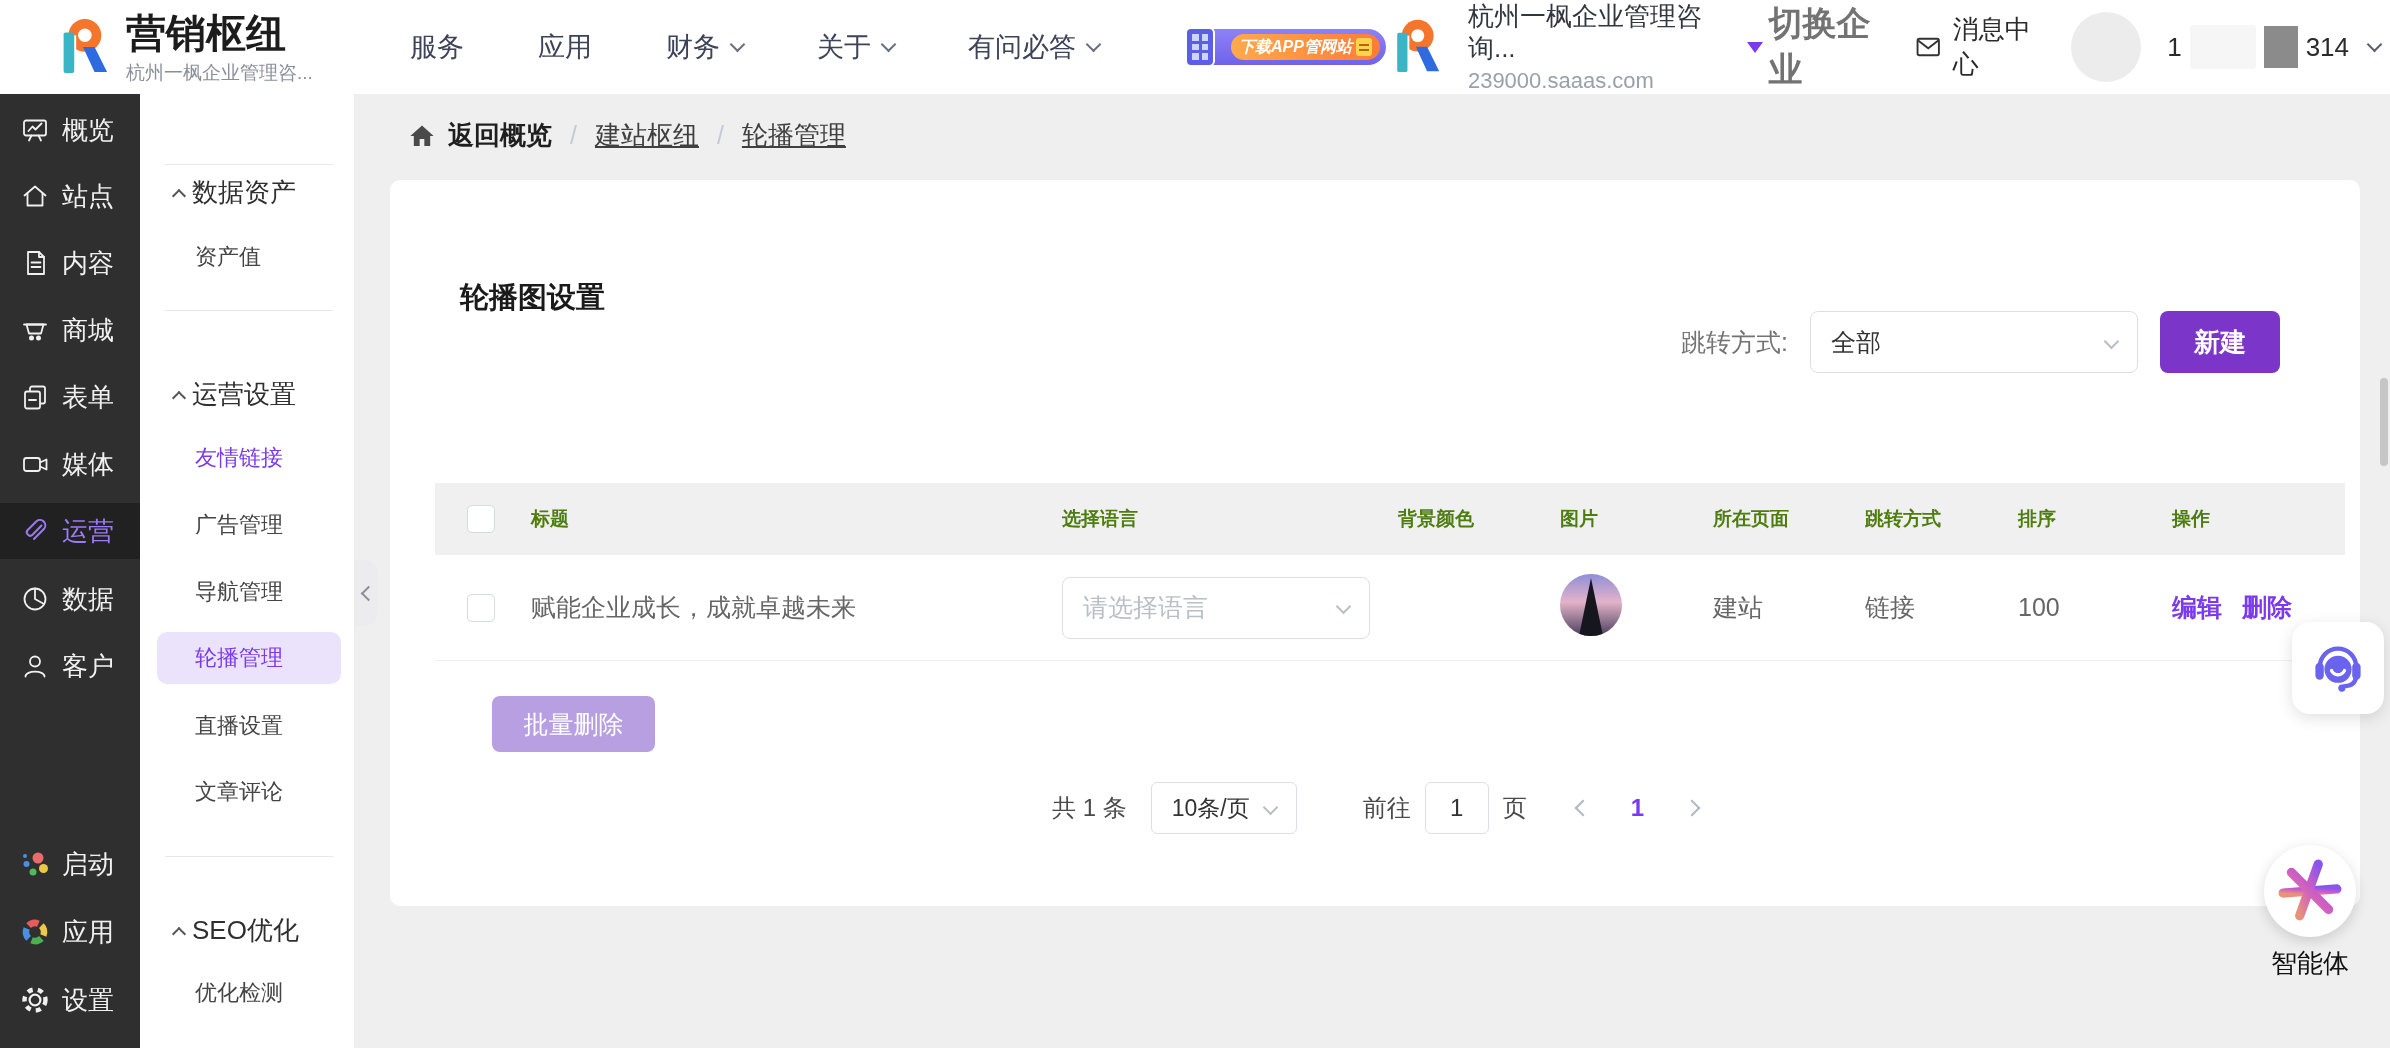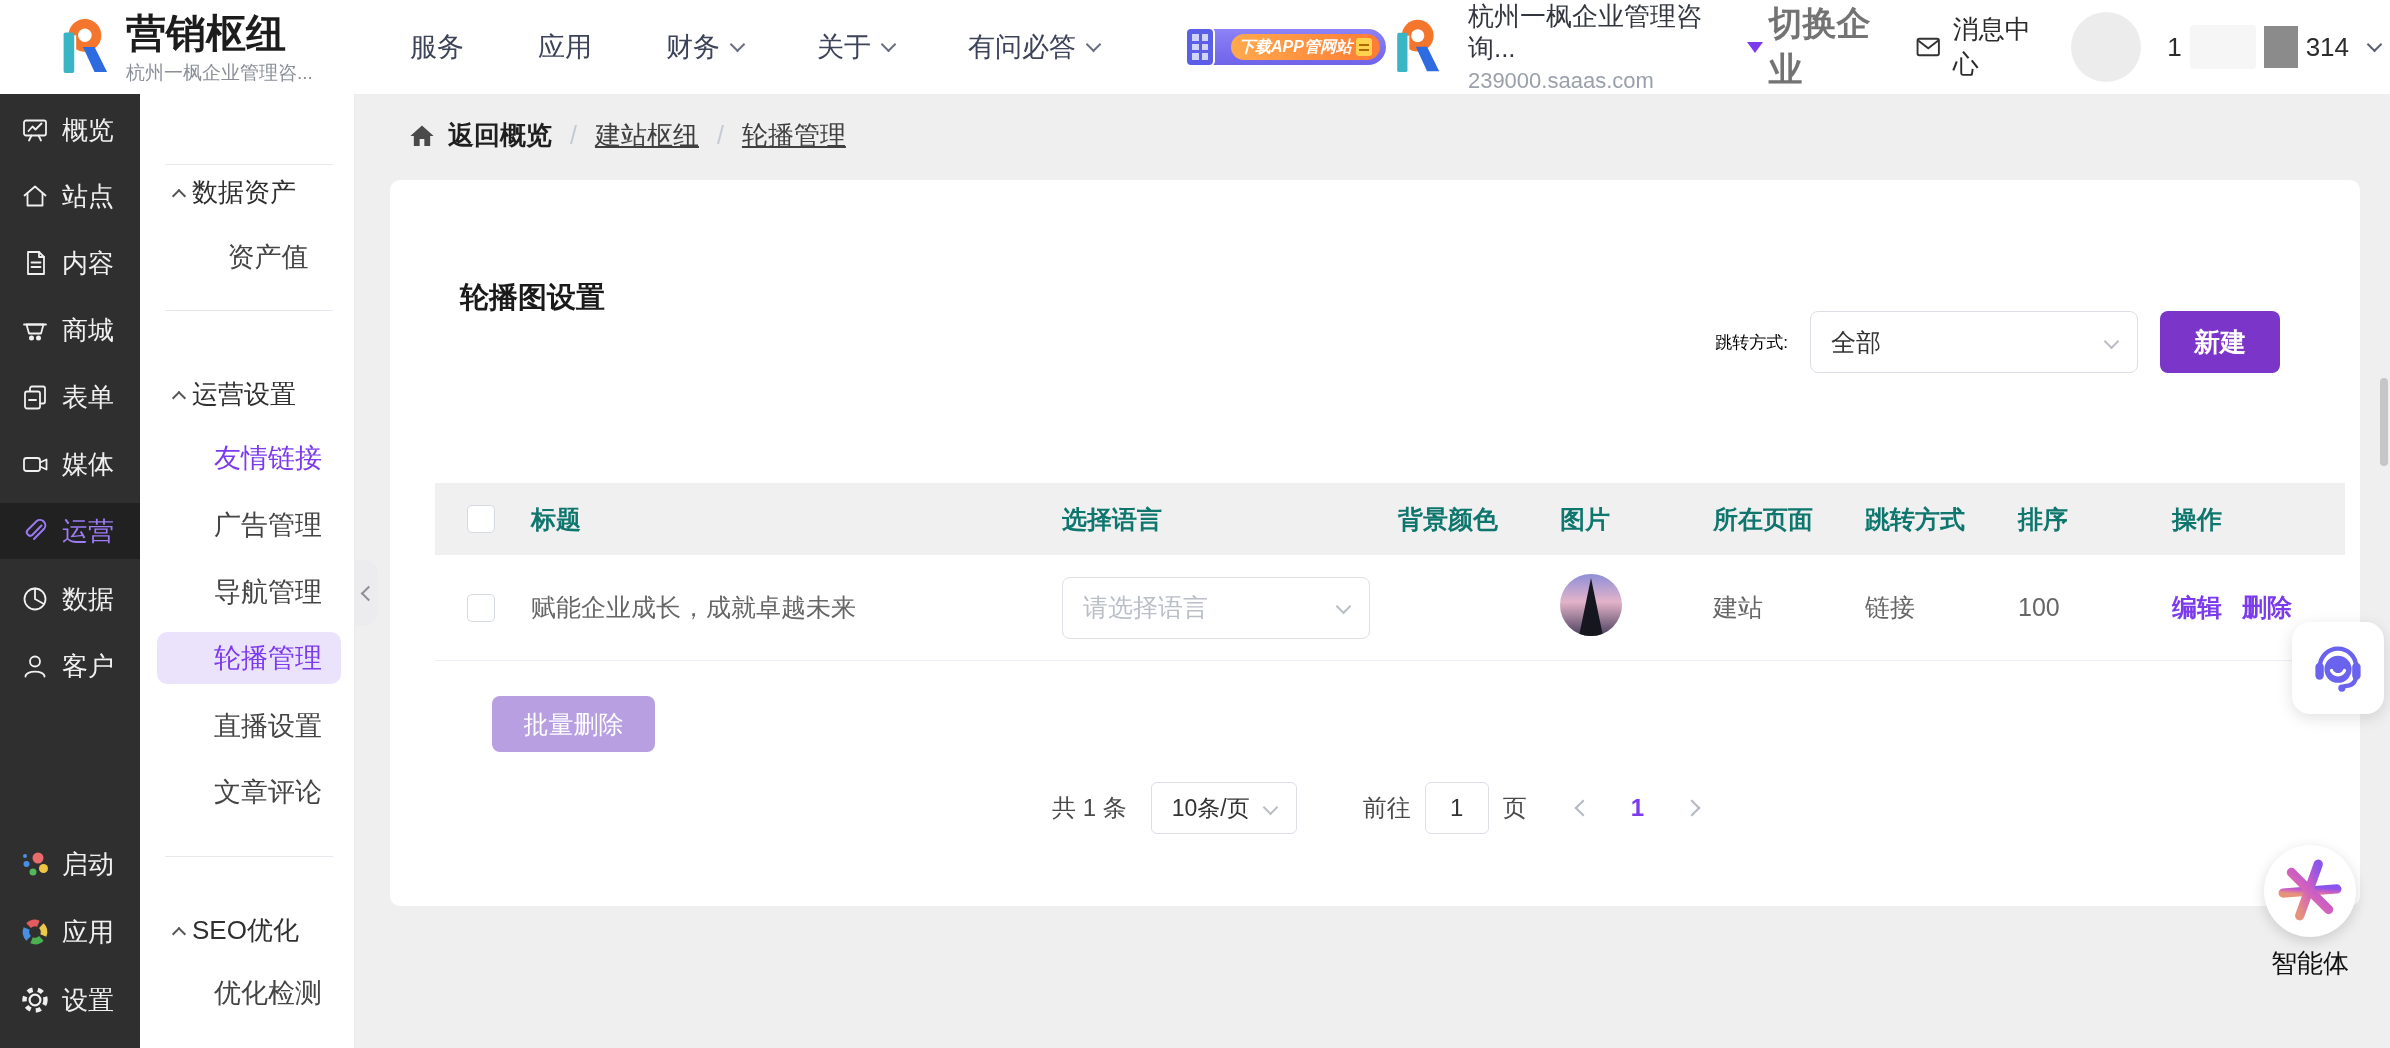"资产值" .sub-item { font-size: 27px -> 22px; justify-content: center -> none }
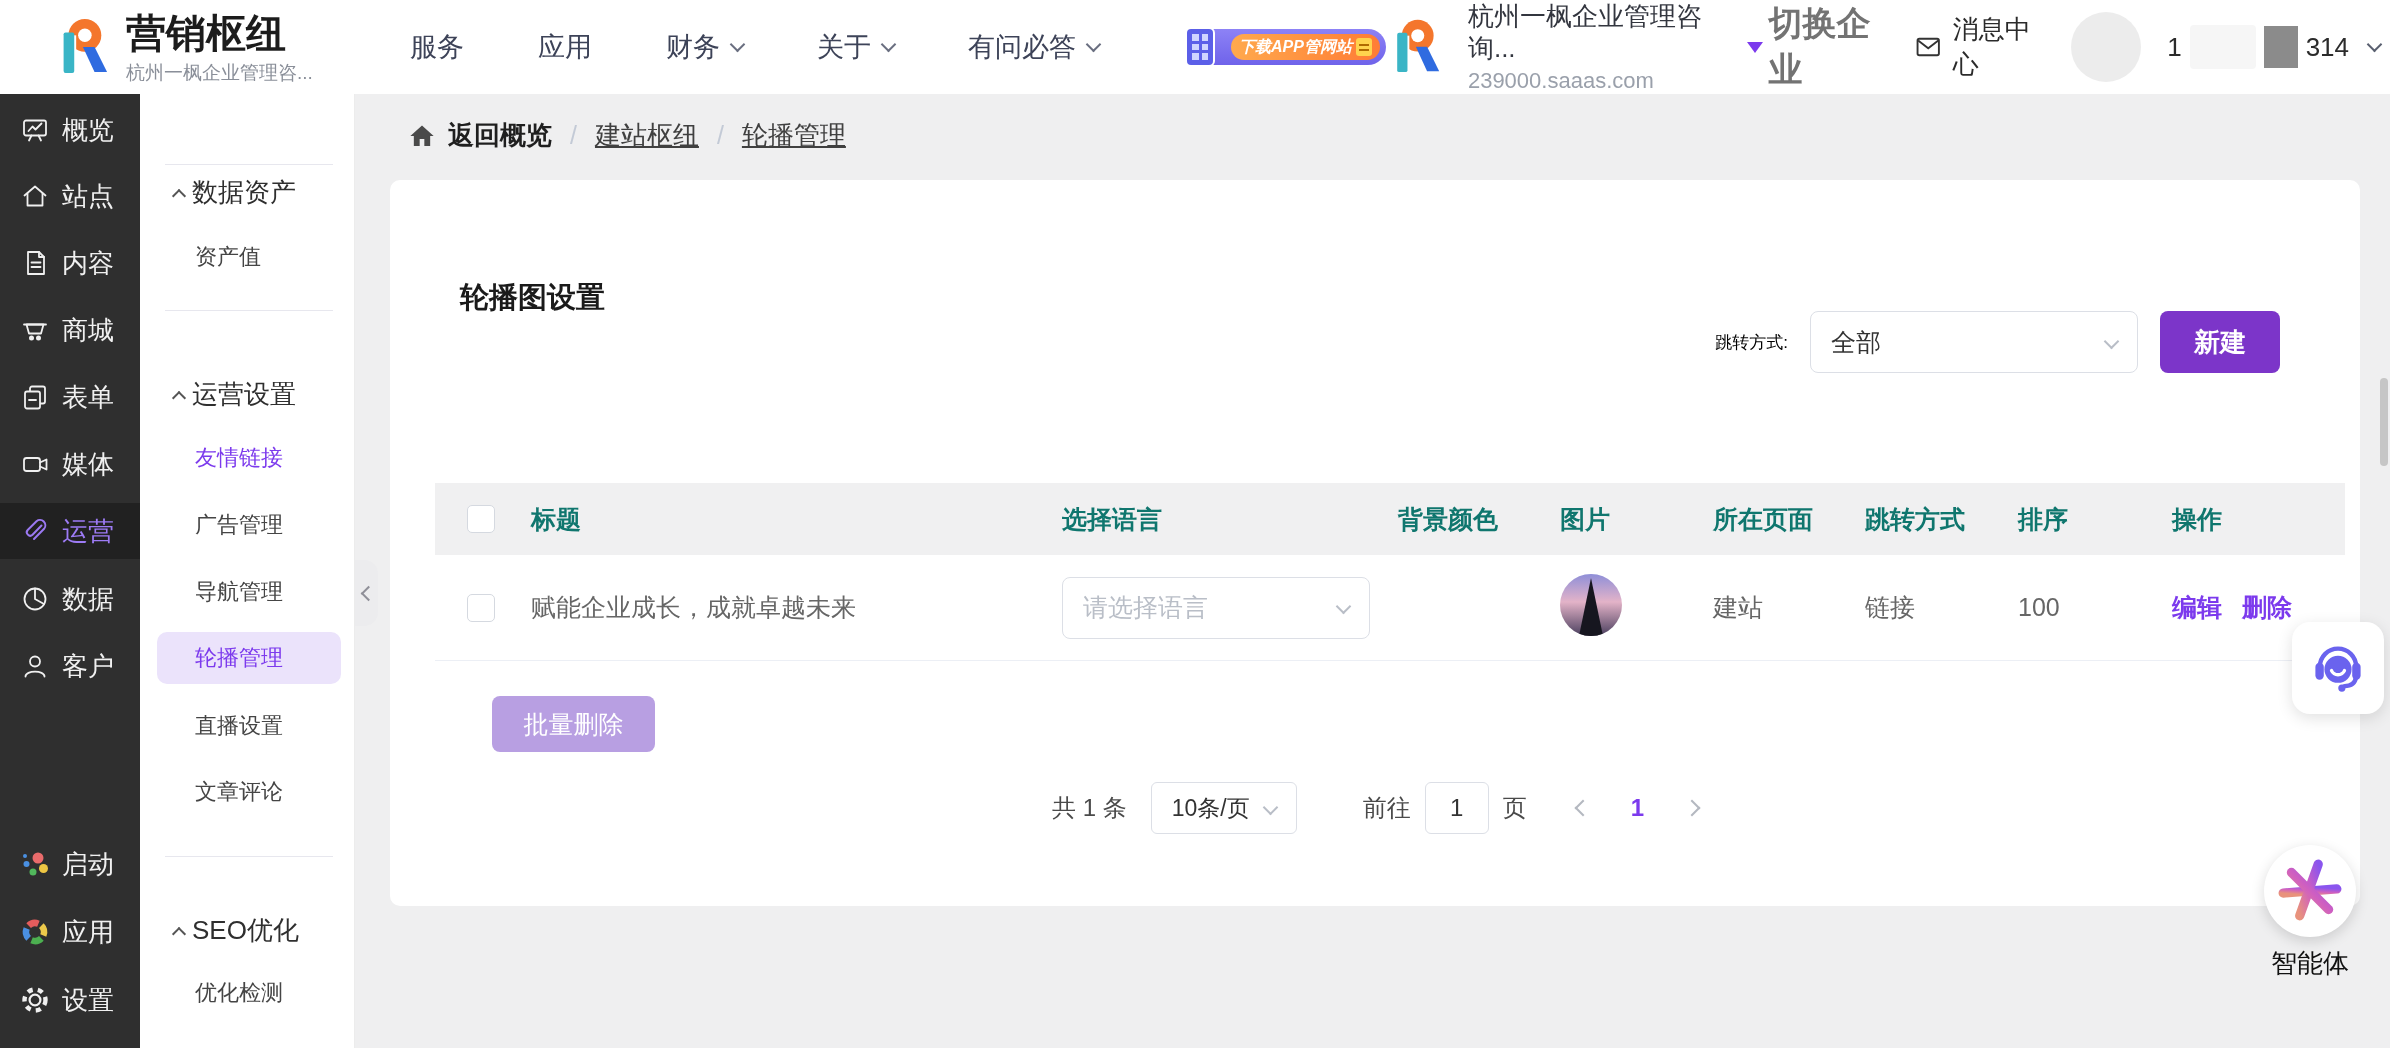"跳转方式:" .filter-label { color: #000000 -> #737373; font-size: 17px -> 25px }
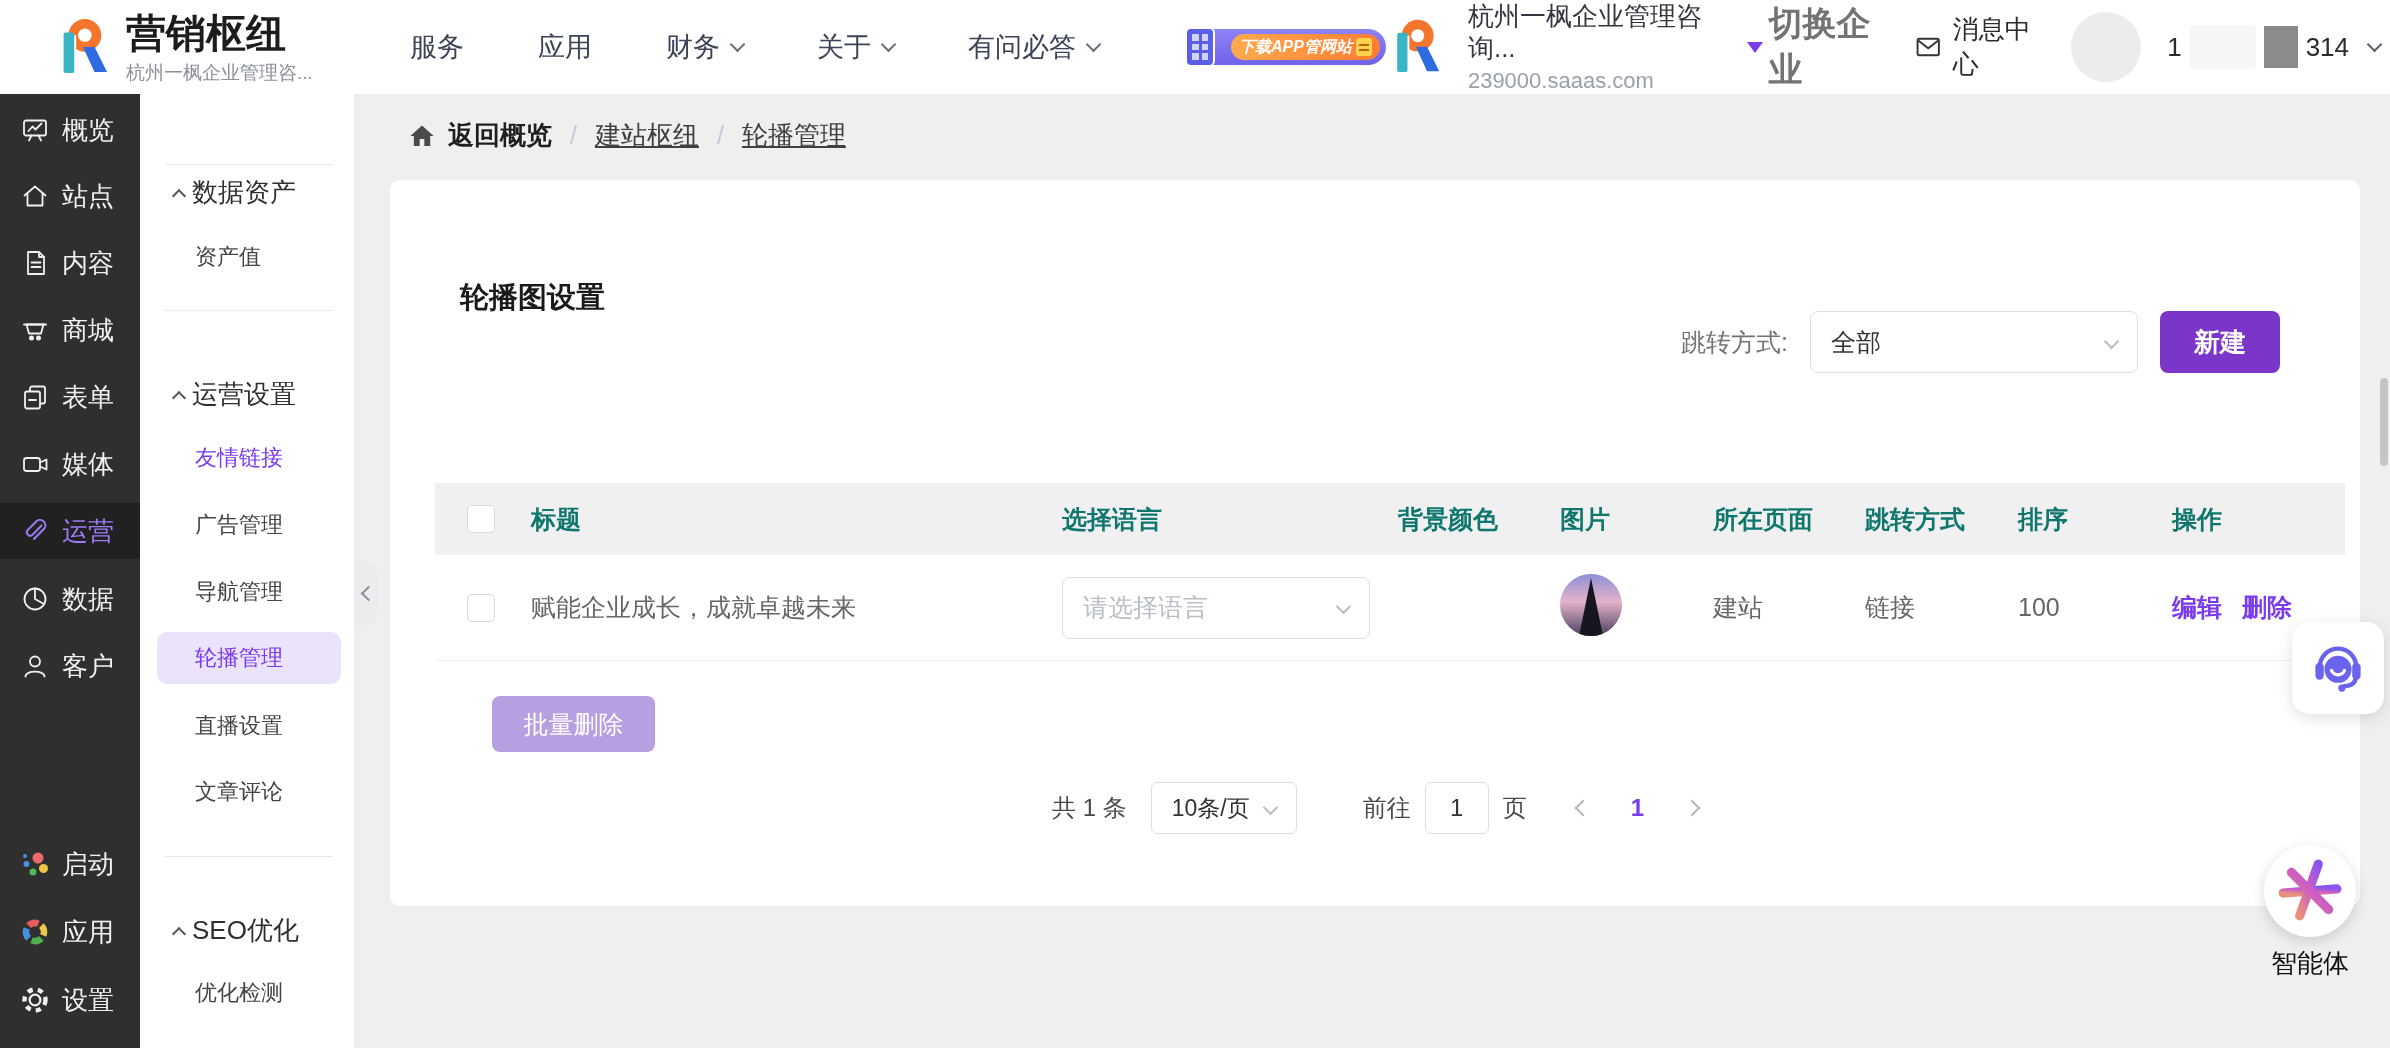"标题" .t-head { color: #0f766e -> #4d7c0f; font-size: 25px -> 19px }
